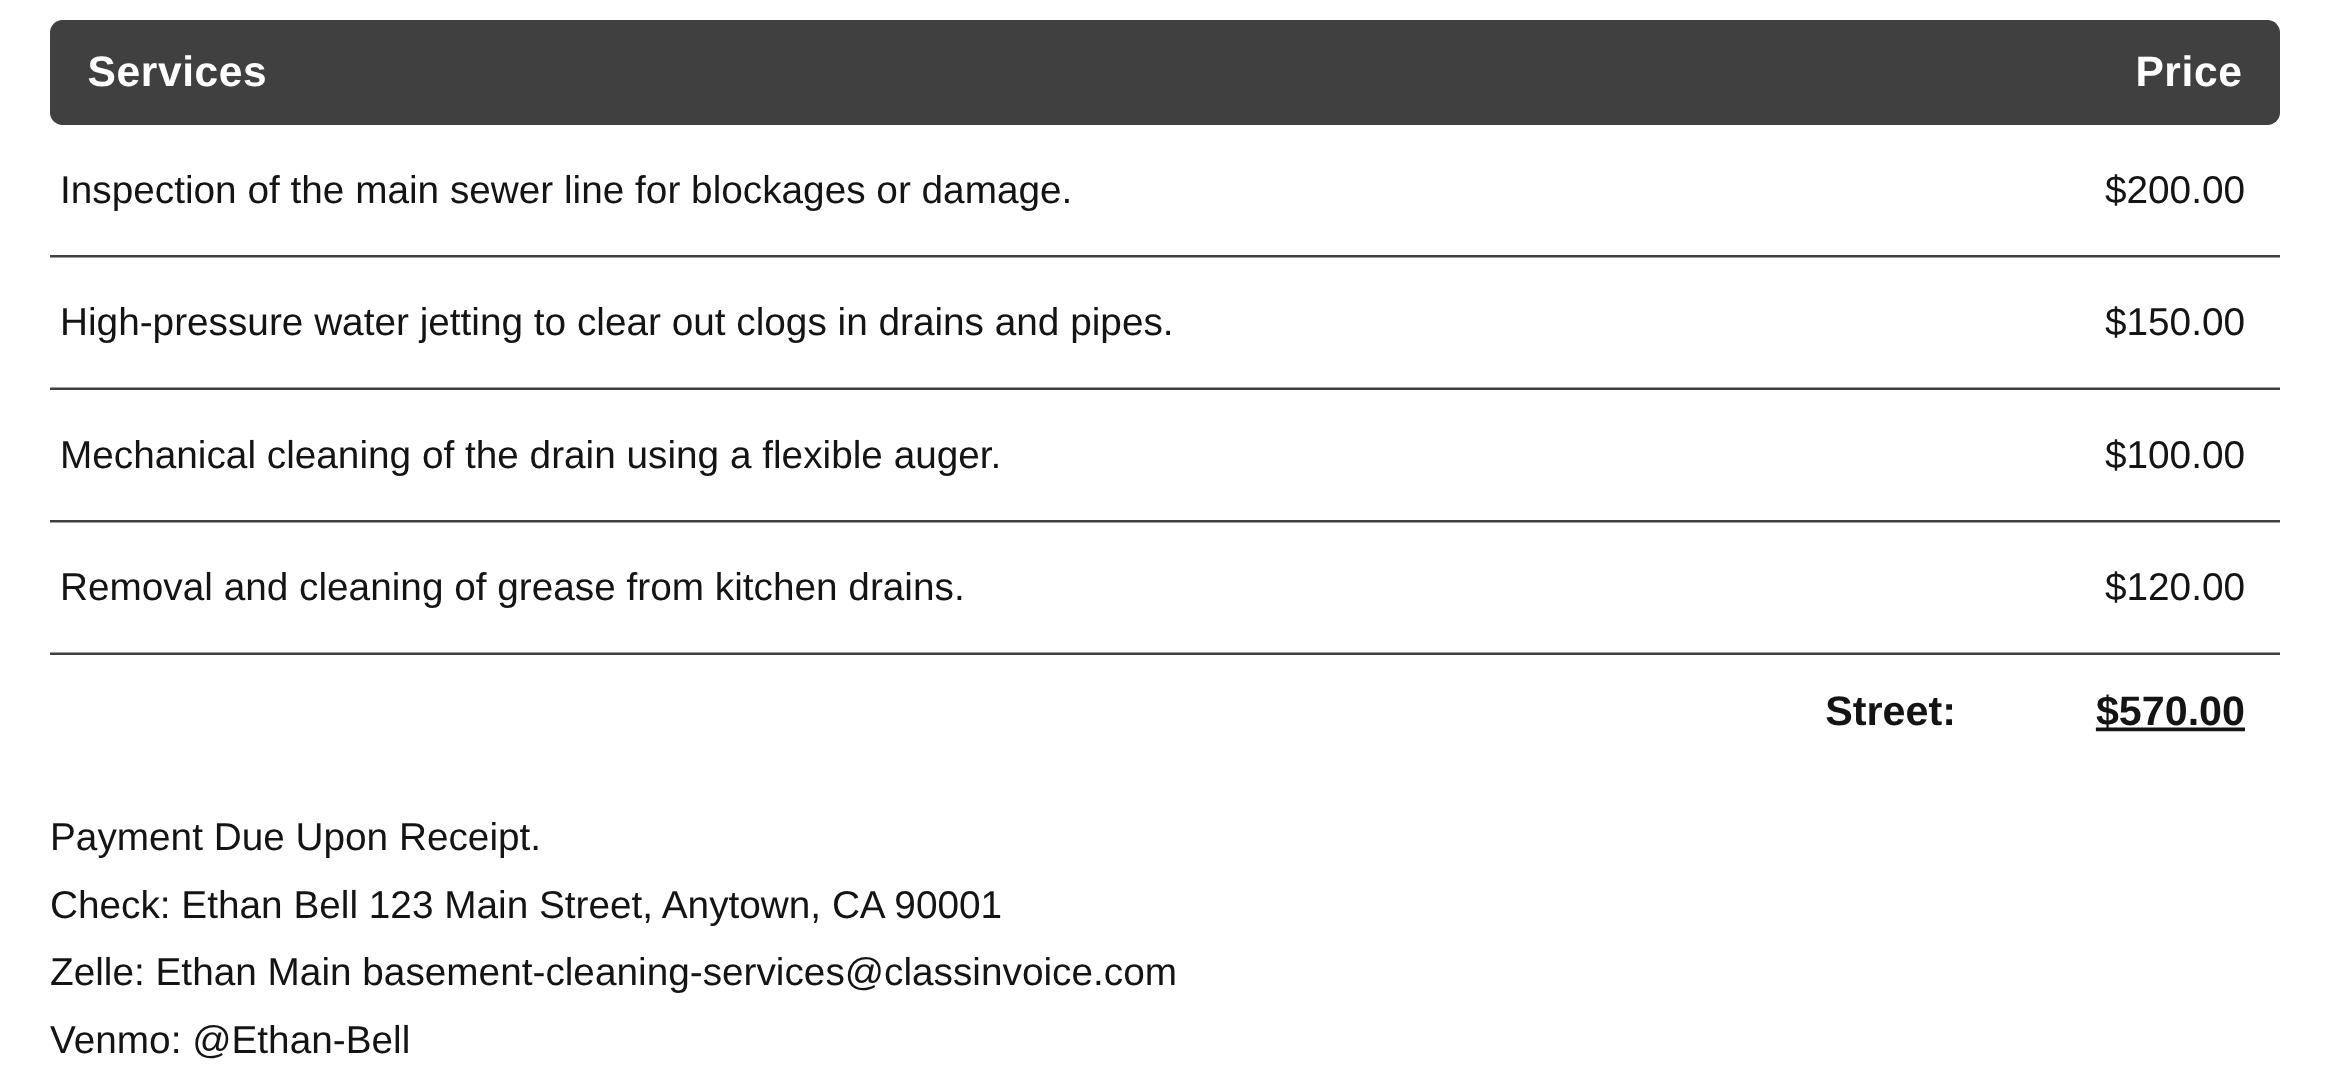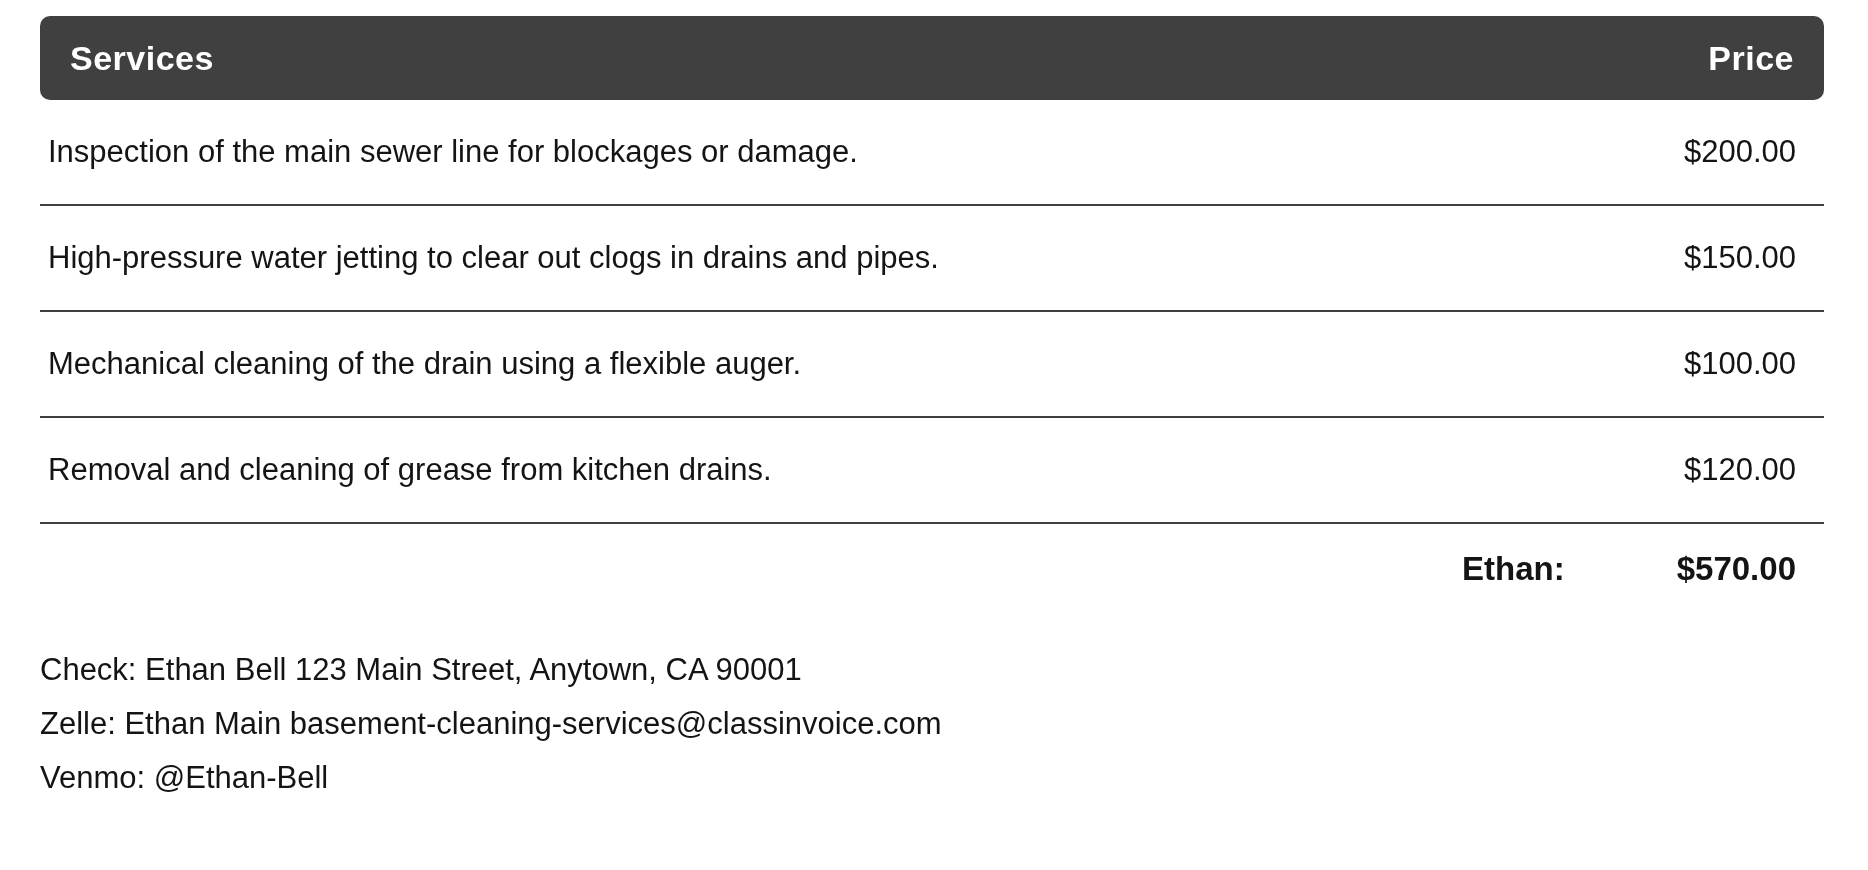"Ethan:" span.total-label { text: Ethan -> Street }
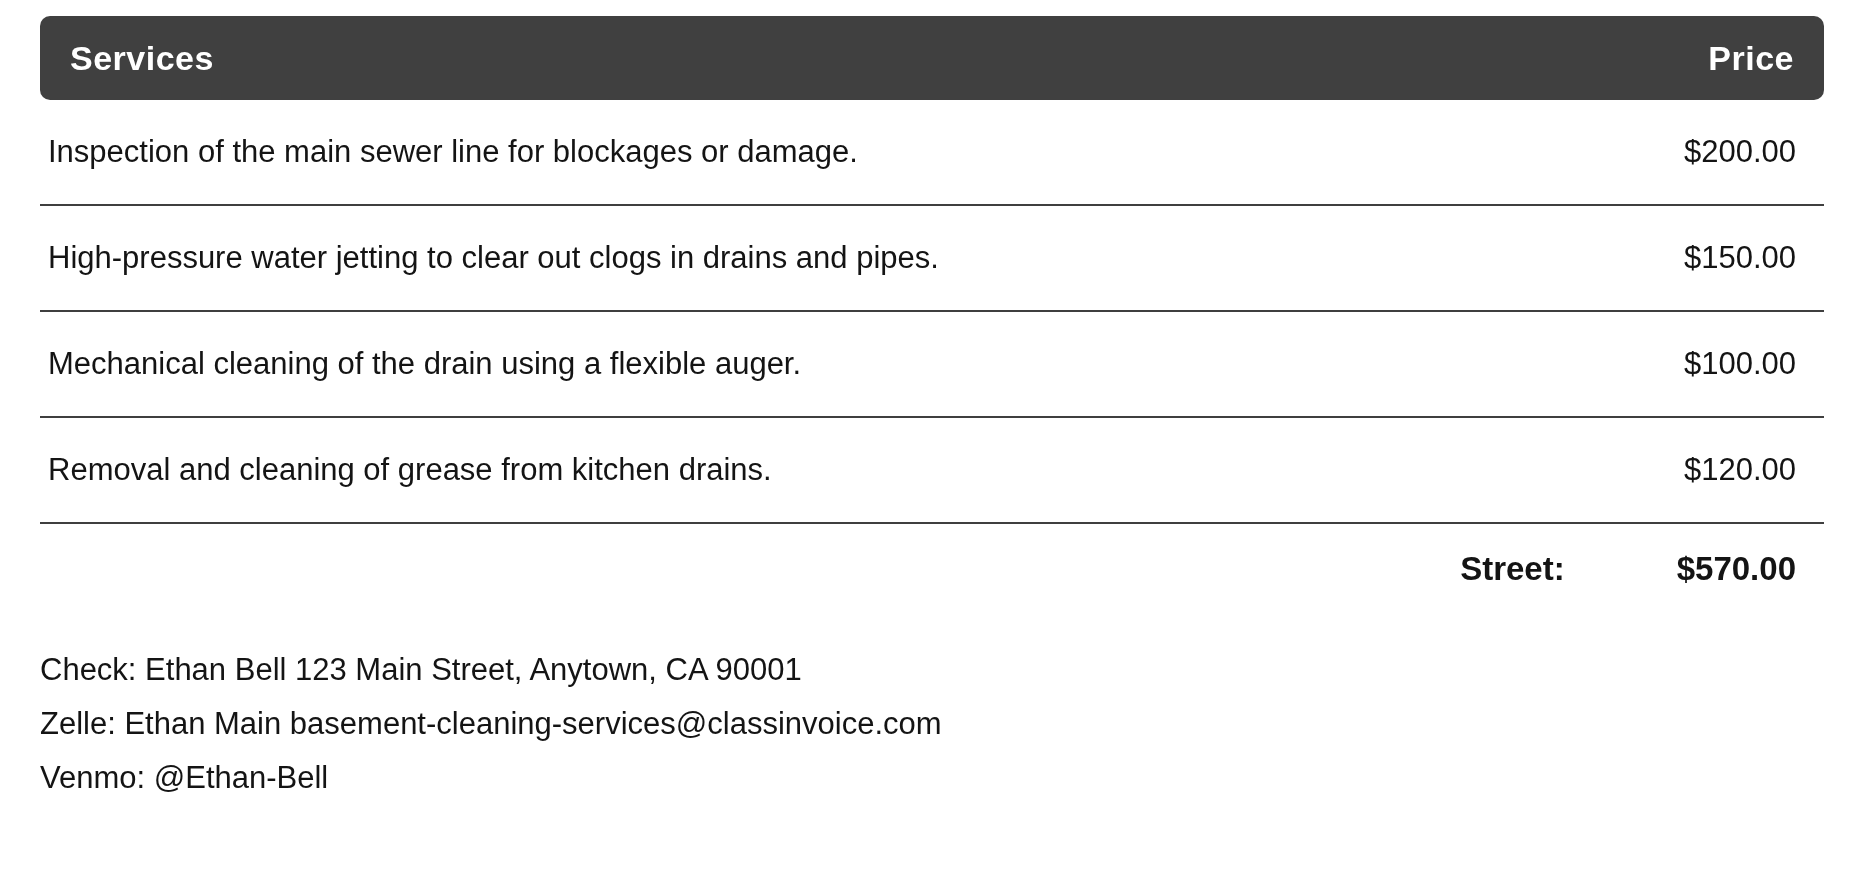"$570.00" .total-value { text-decoration: none -> underline }
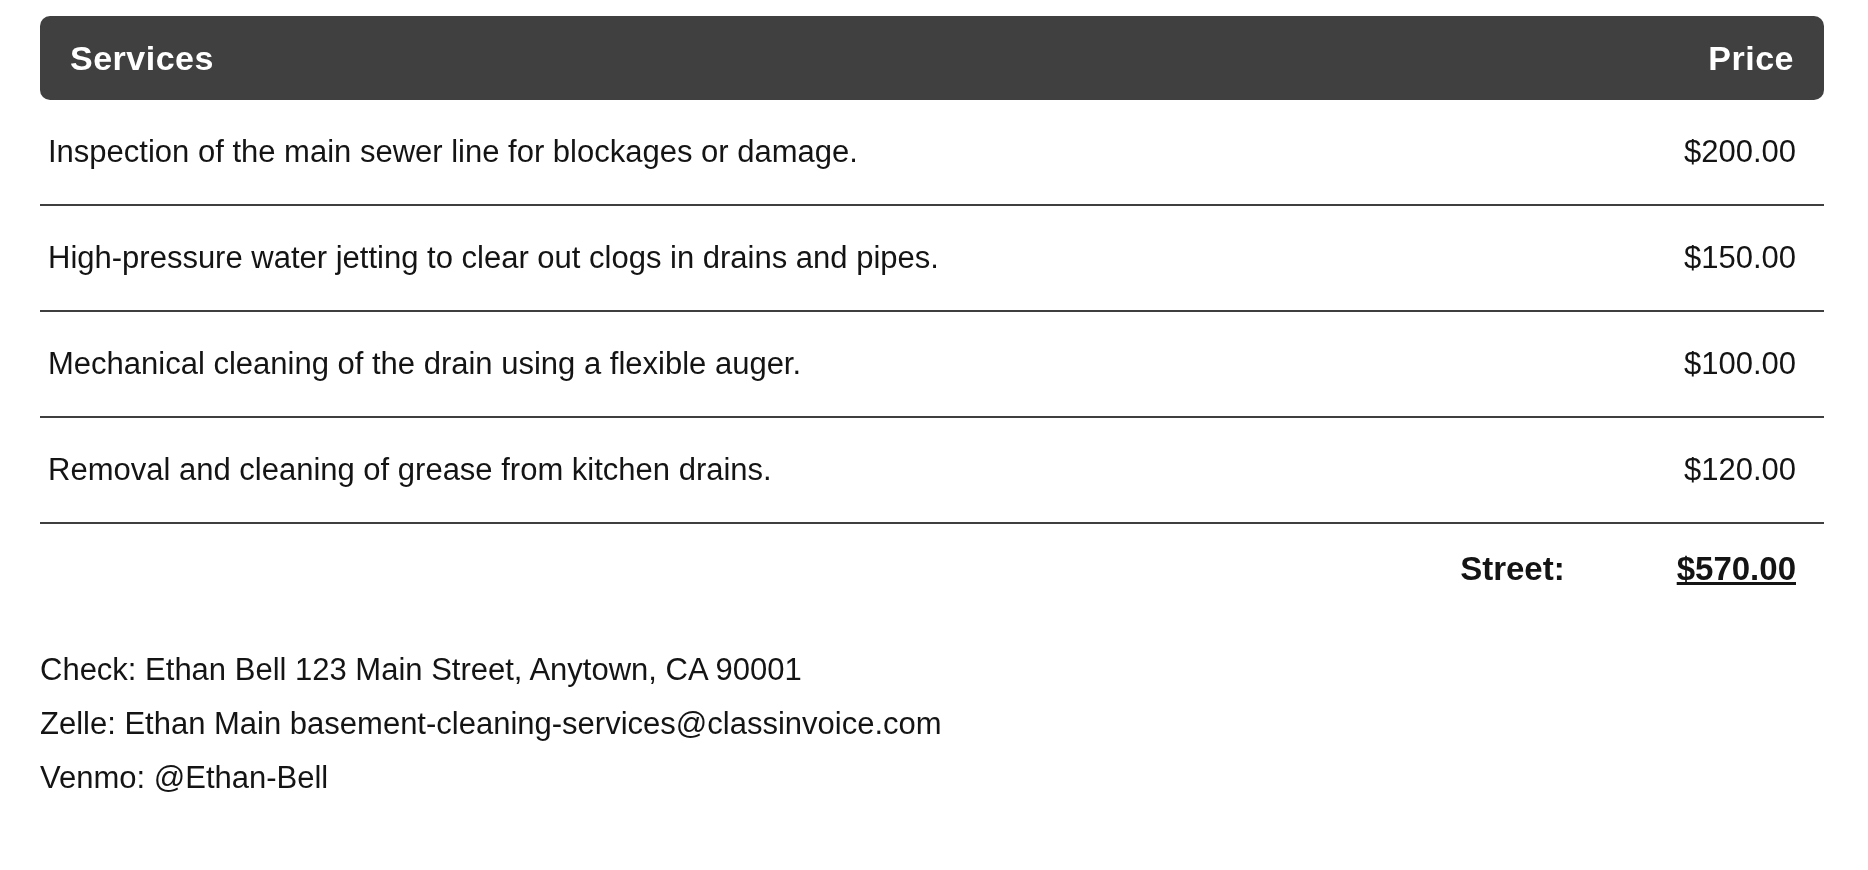"Payment Due Upon Receipt." div.terms-line { html: none -> <div>Payment Due Upon Receipt.</div> }
